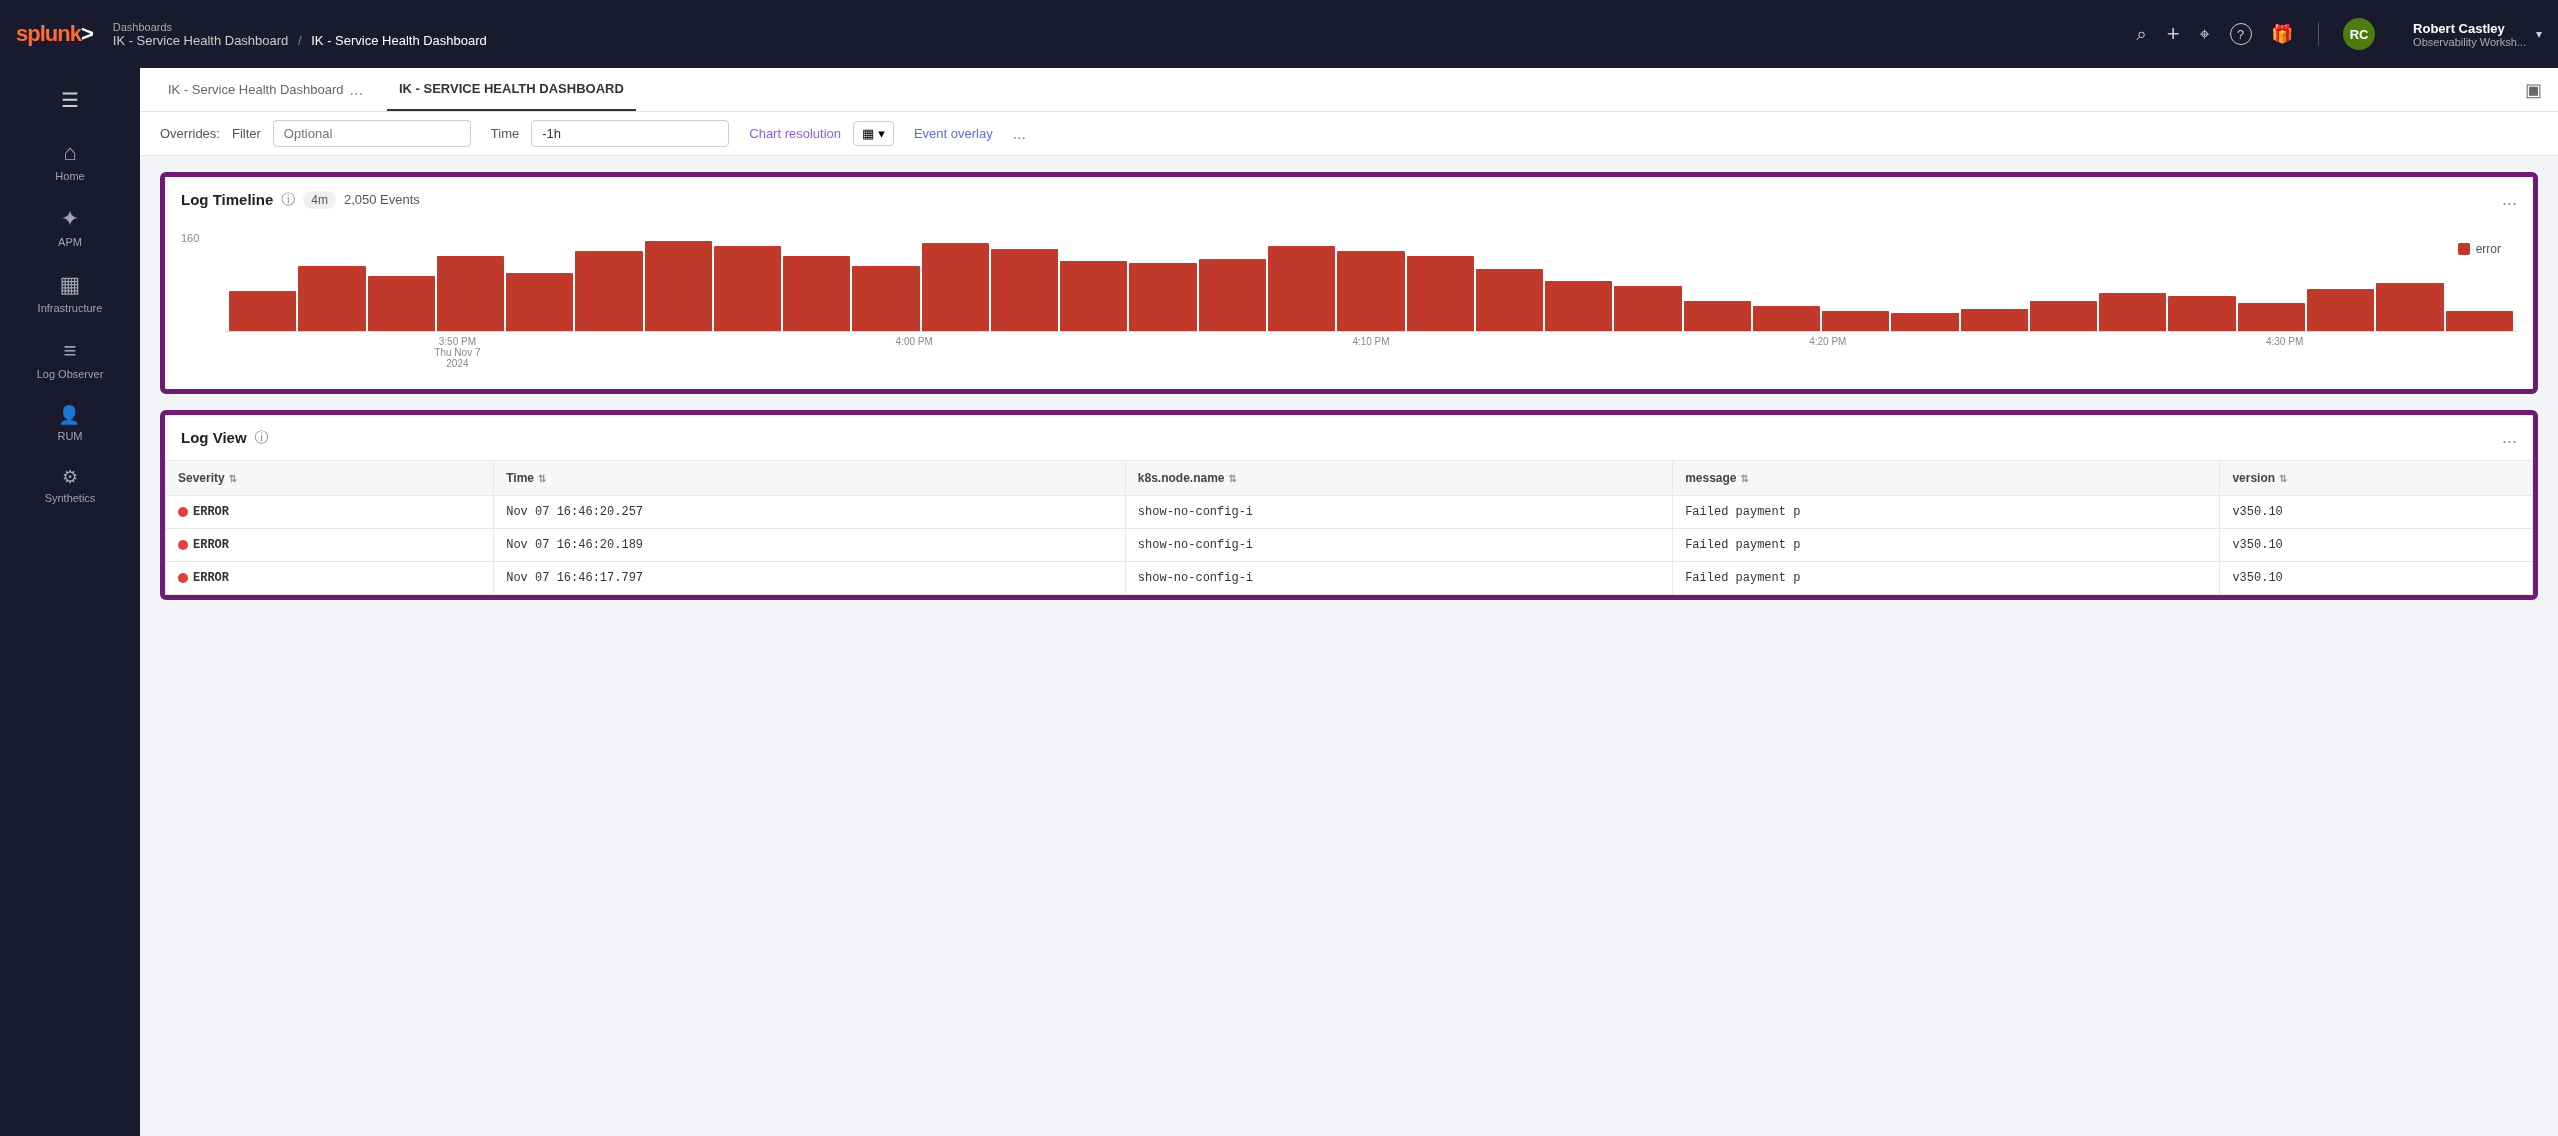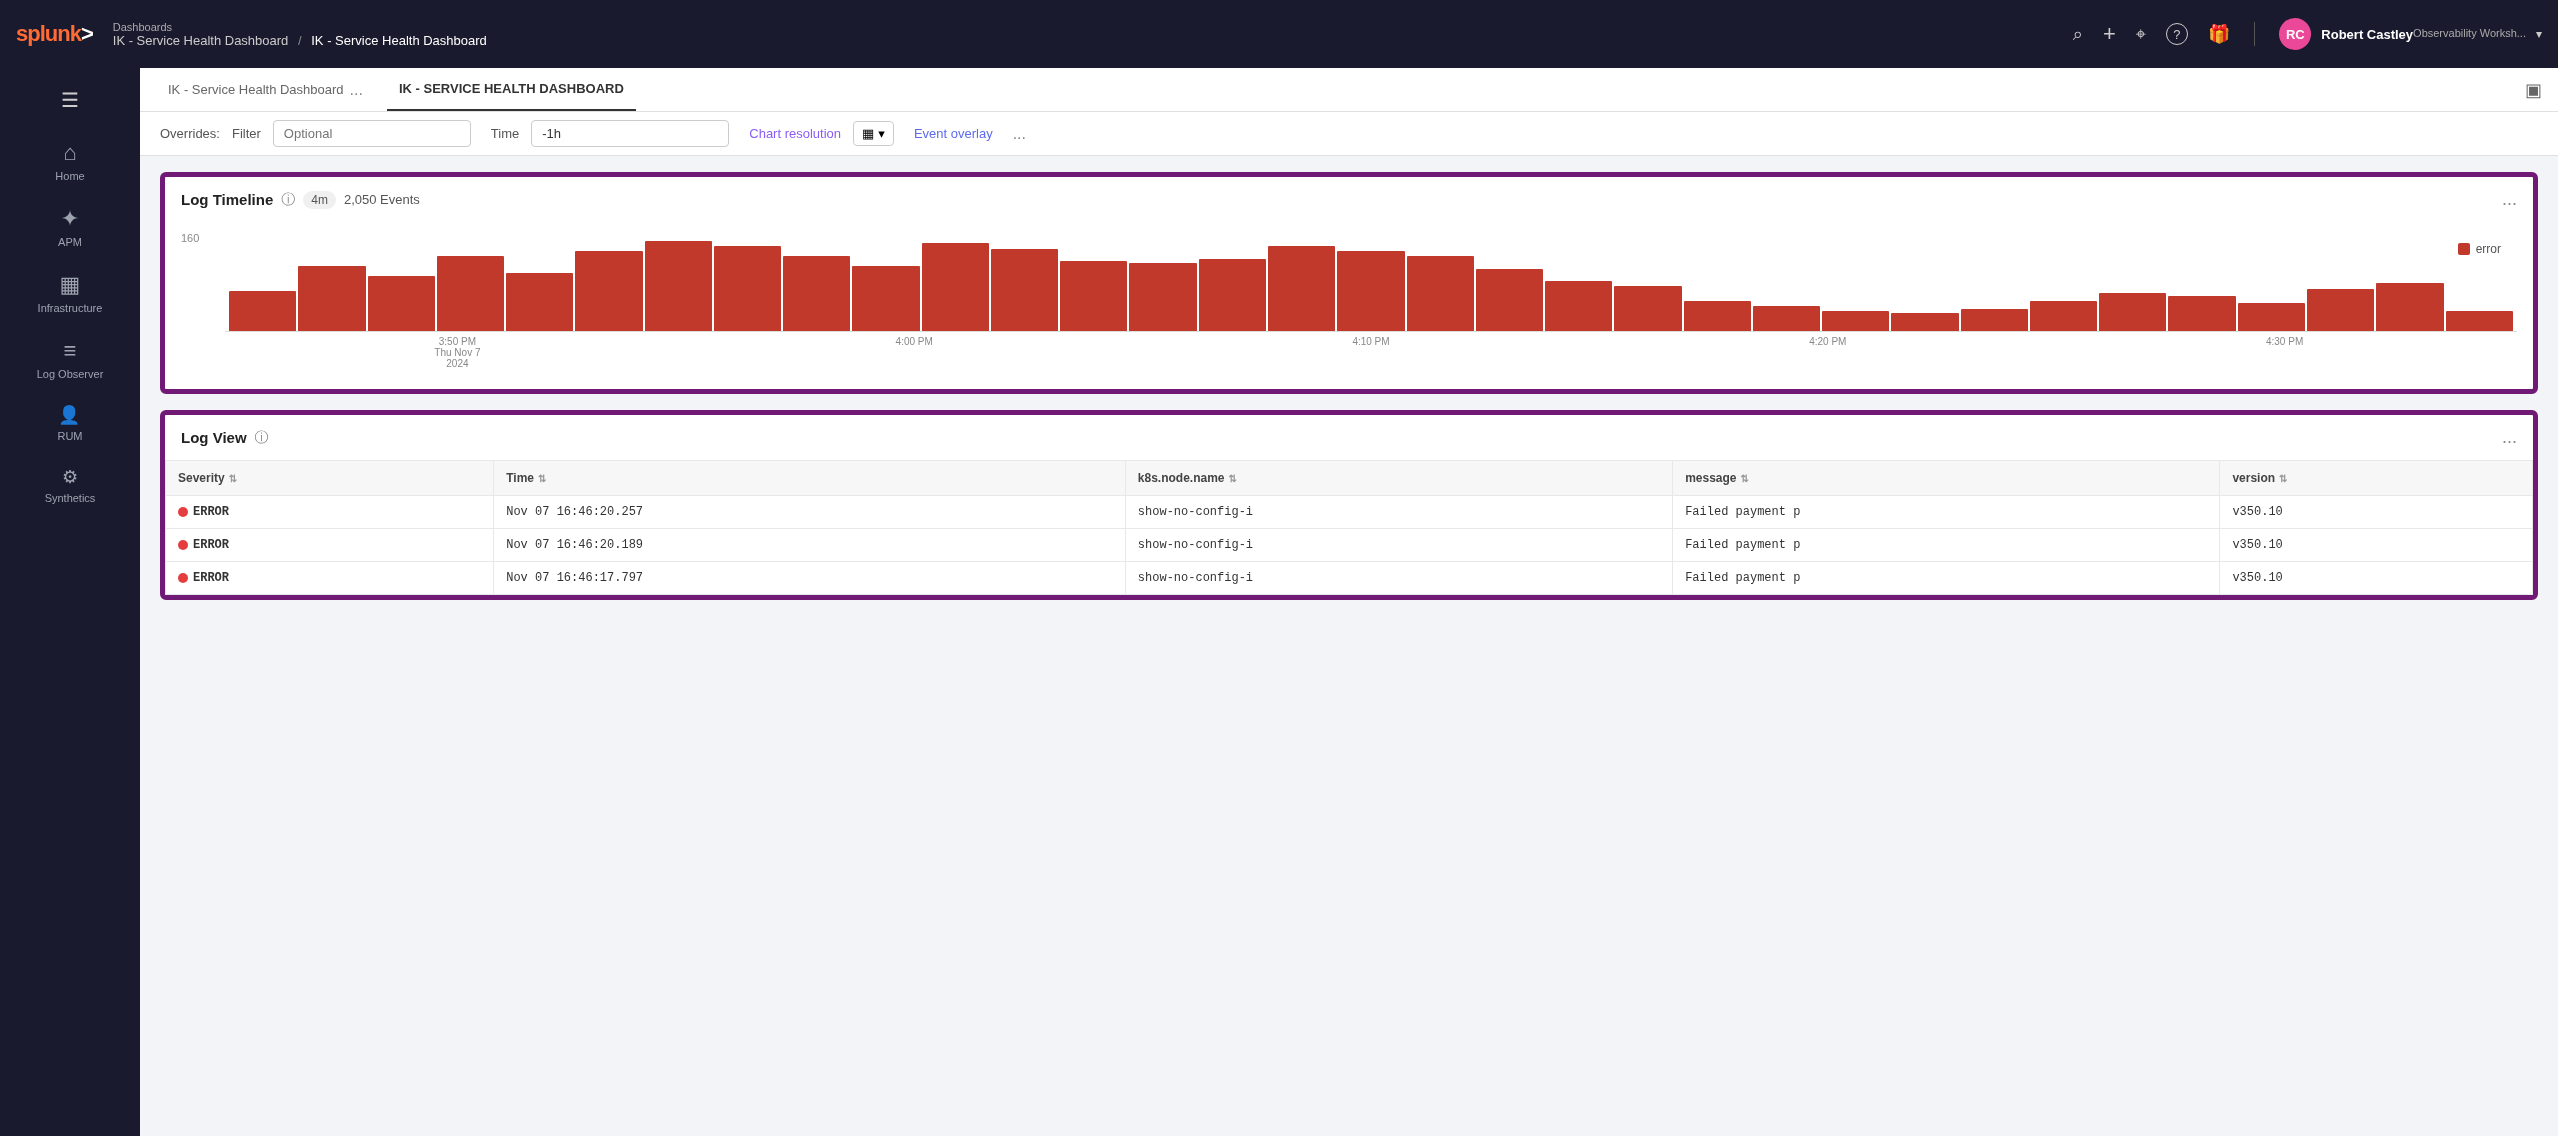"RC" .user-avatar { background: #ec4899 -> #4d7c0f }
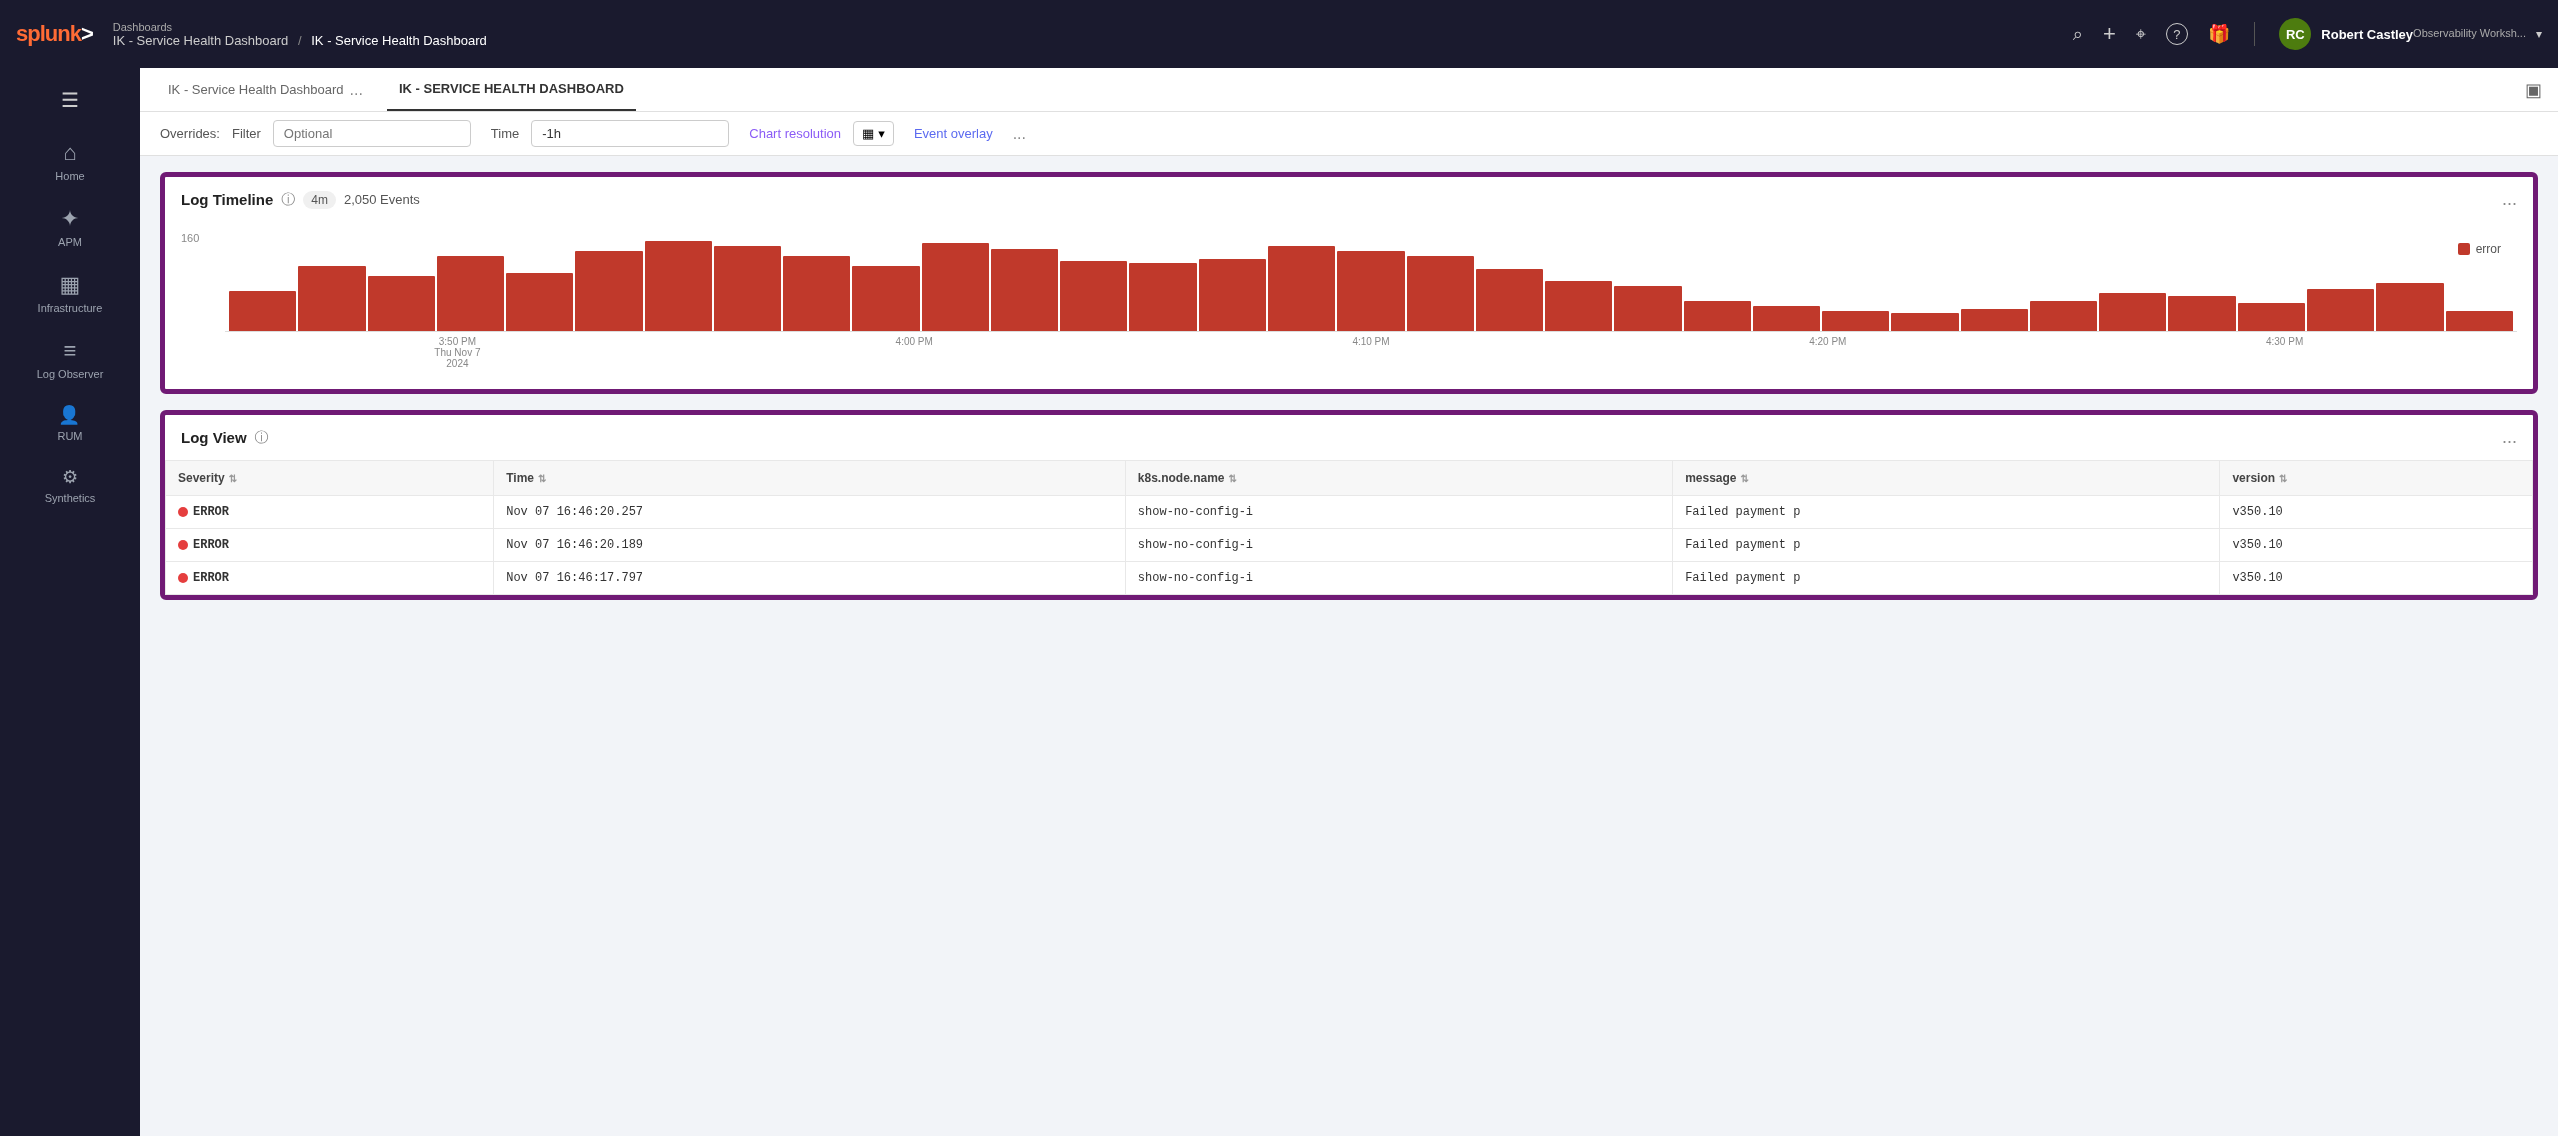"Robert Castley" .user-info { flex-direction: row -> column; margin-left: none -> 28px }
